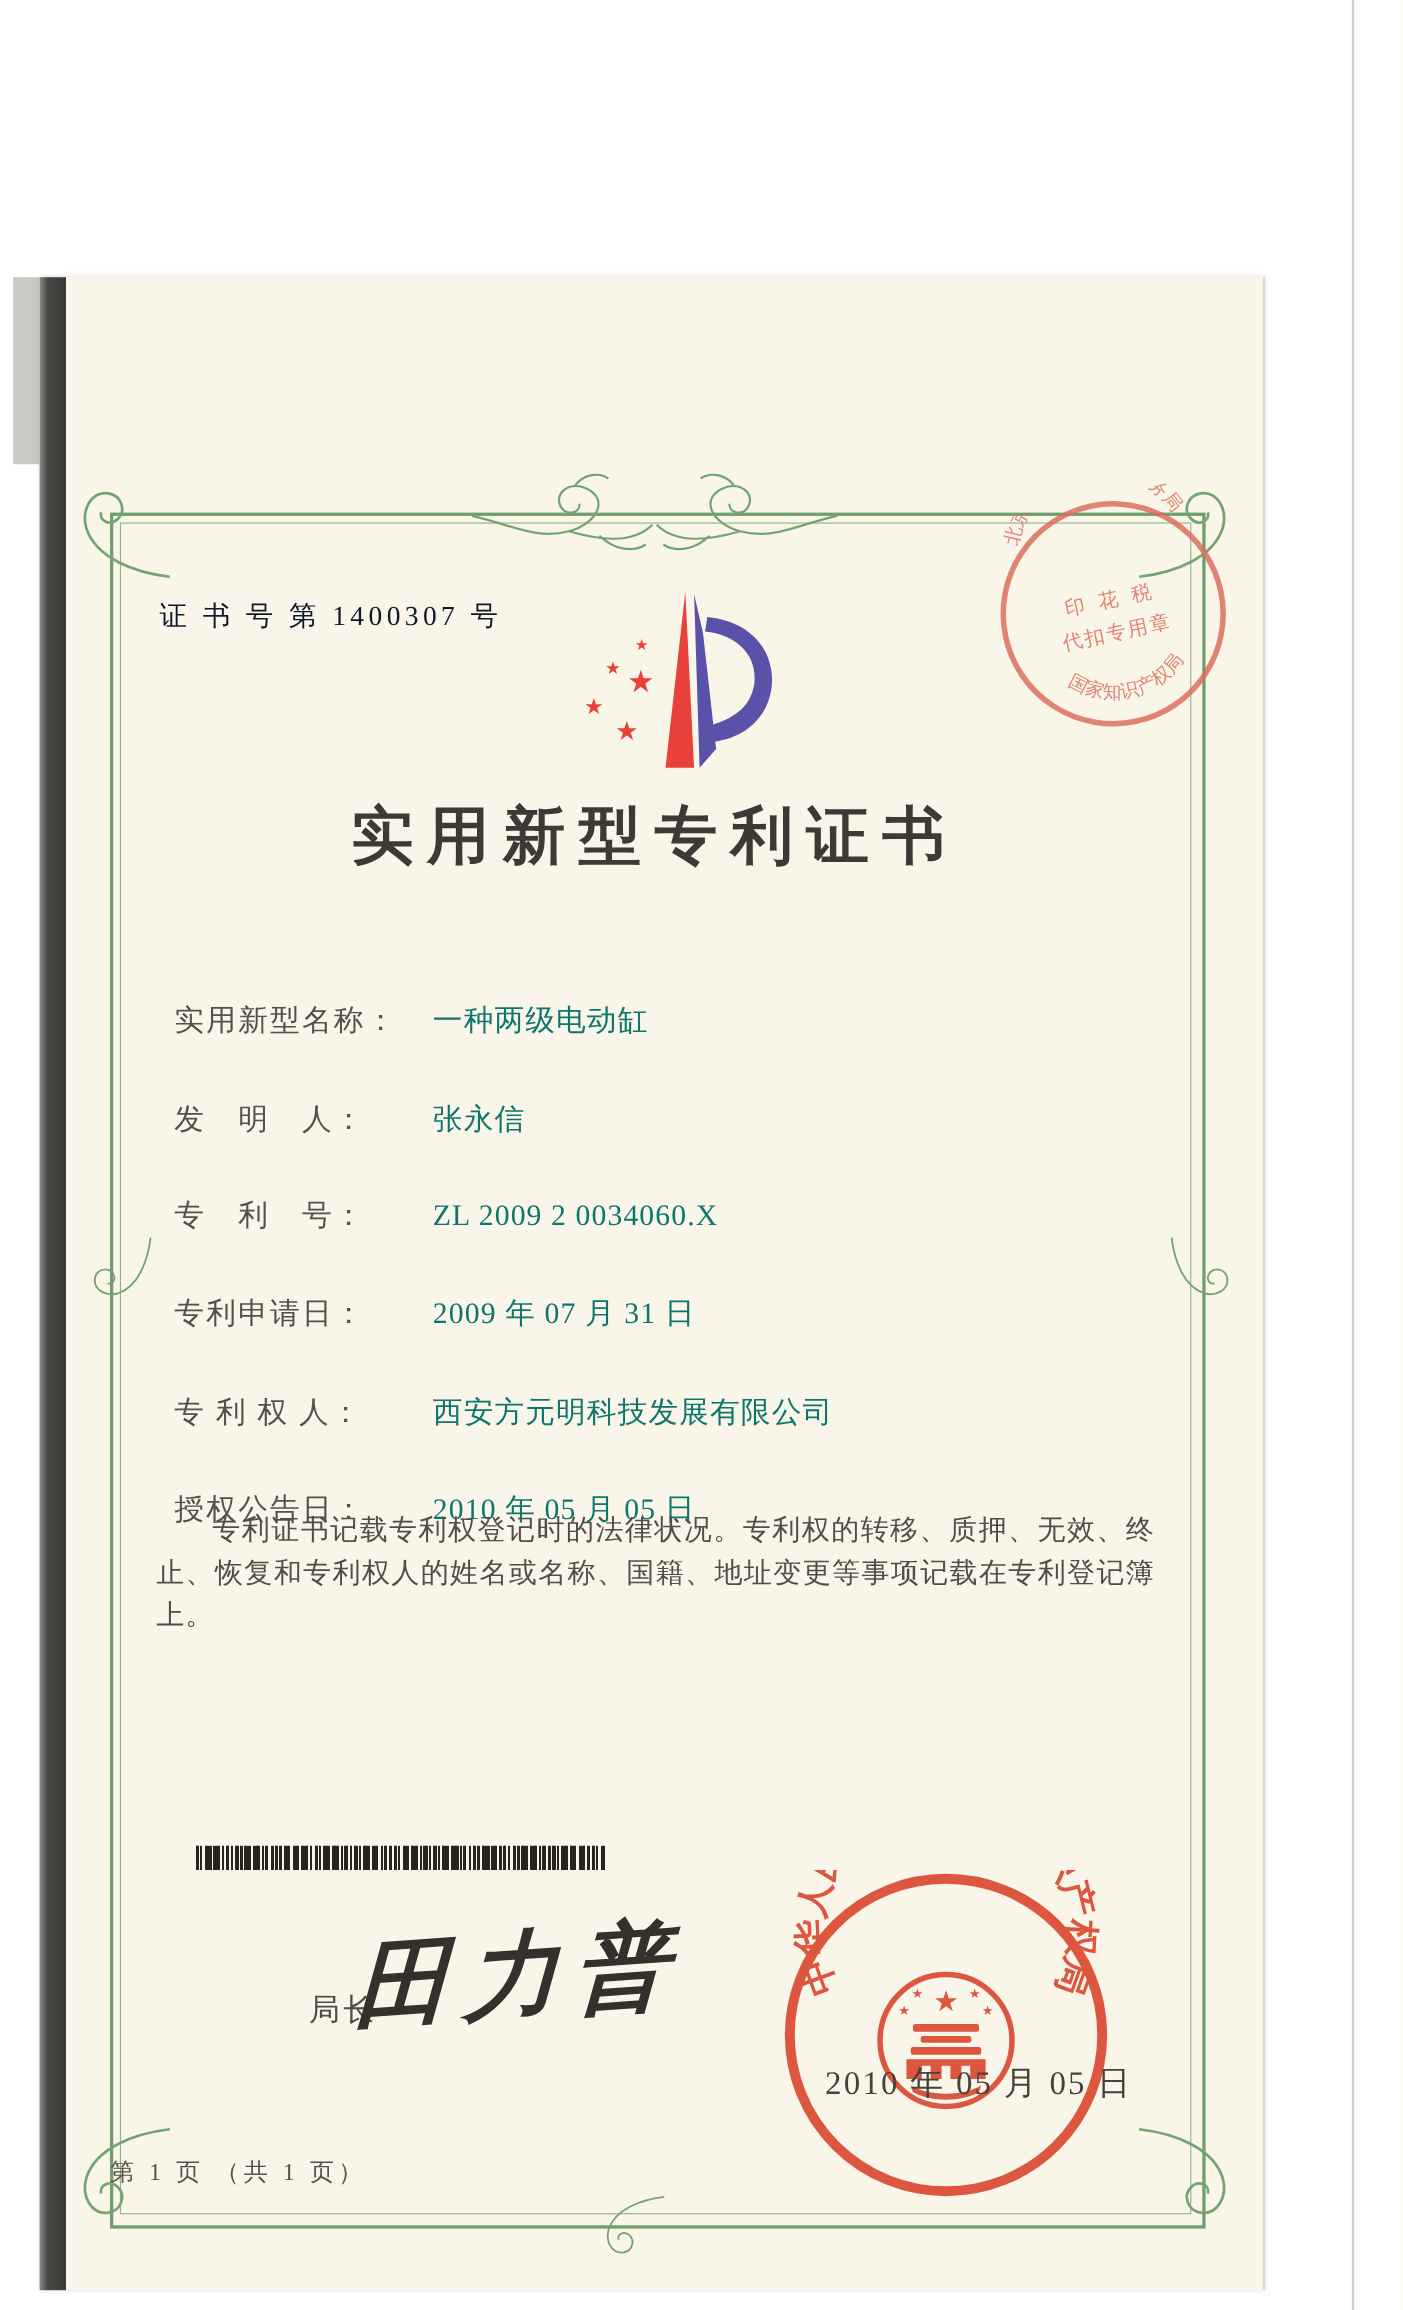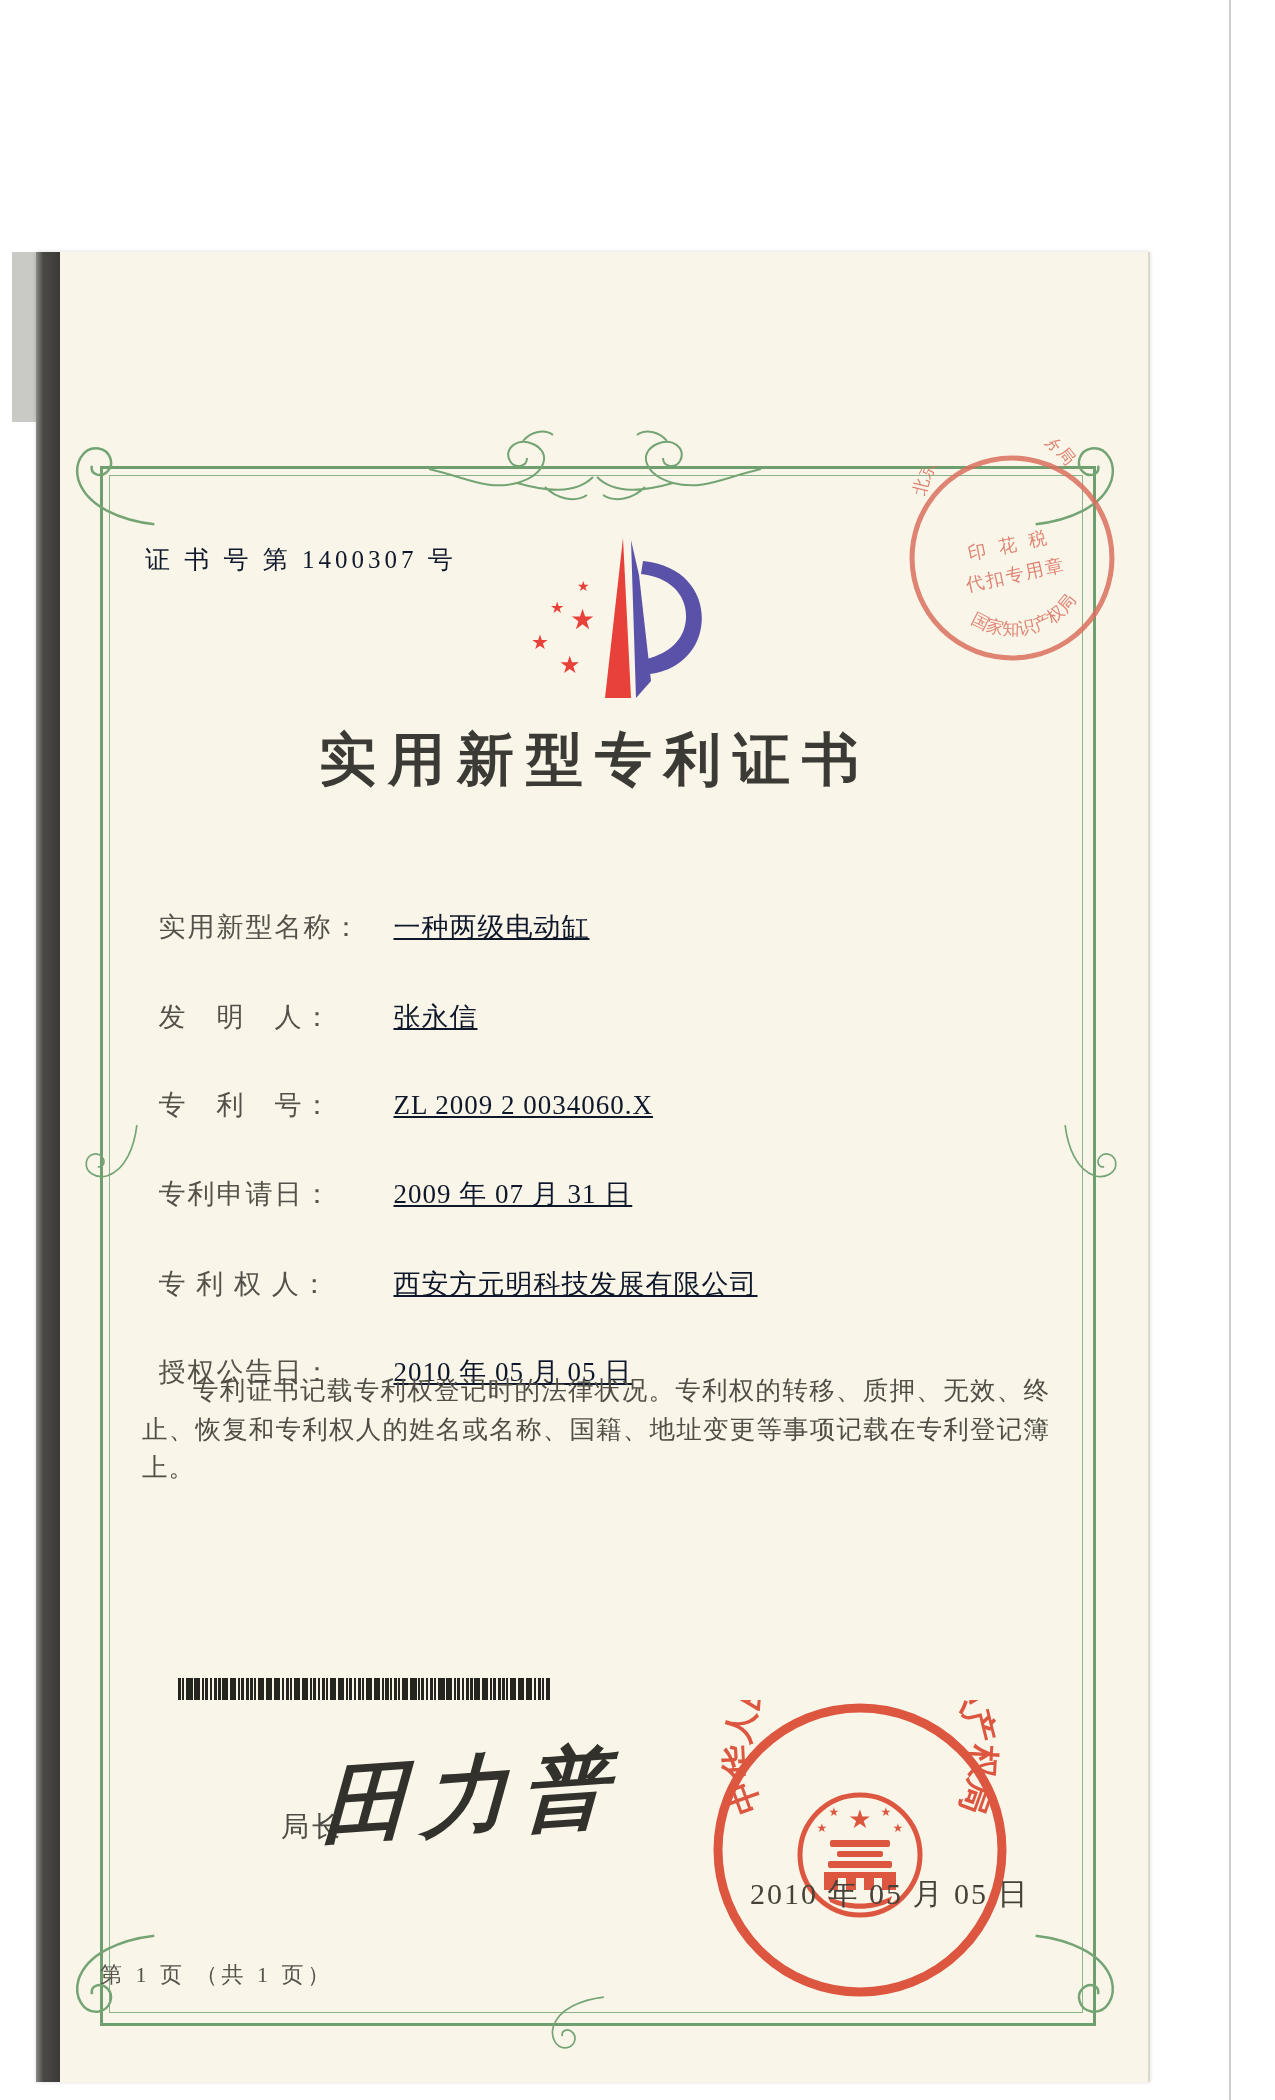"一种两级电动缸" .field-row .val { color: #0f172a -> #0f766e; text-decoration: underline -> none }
